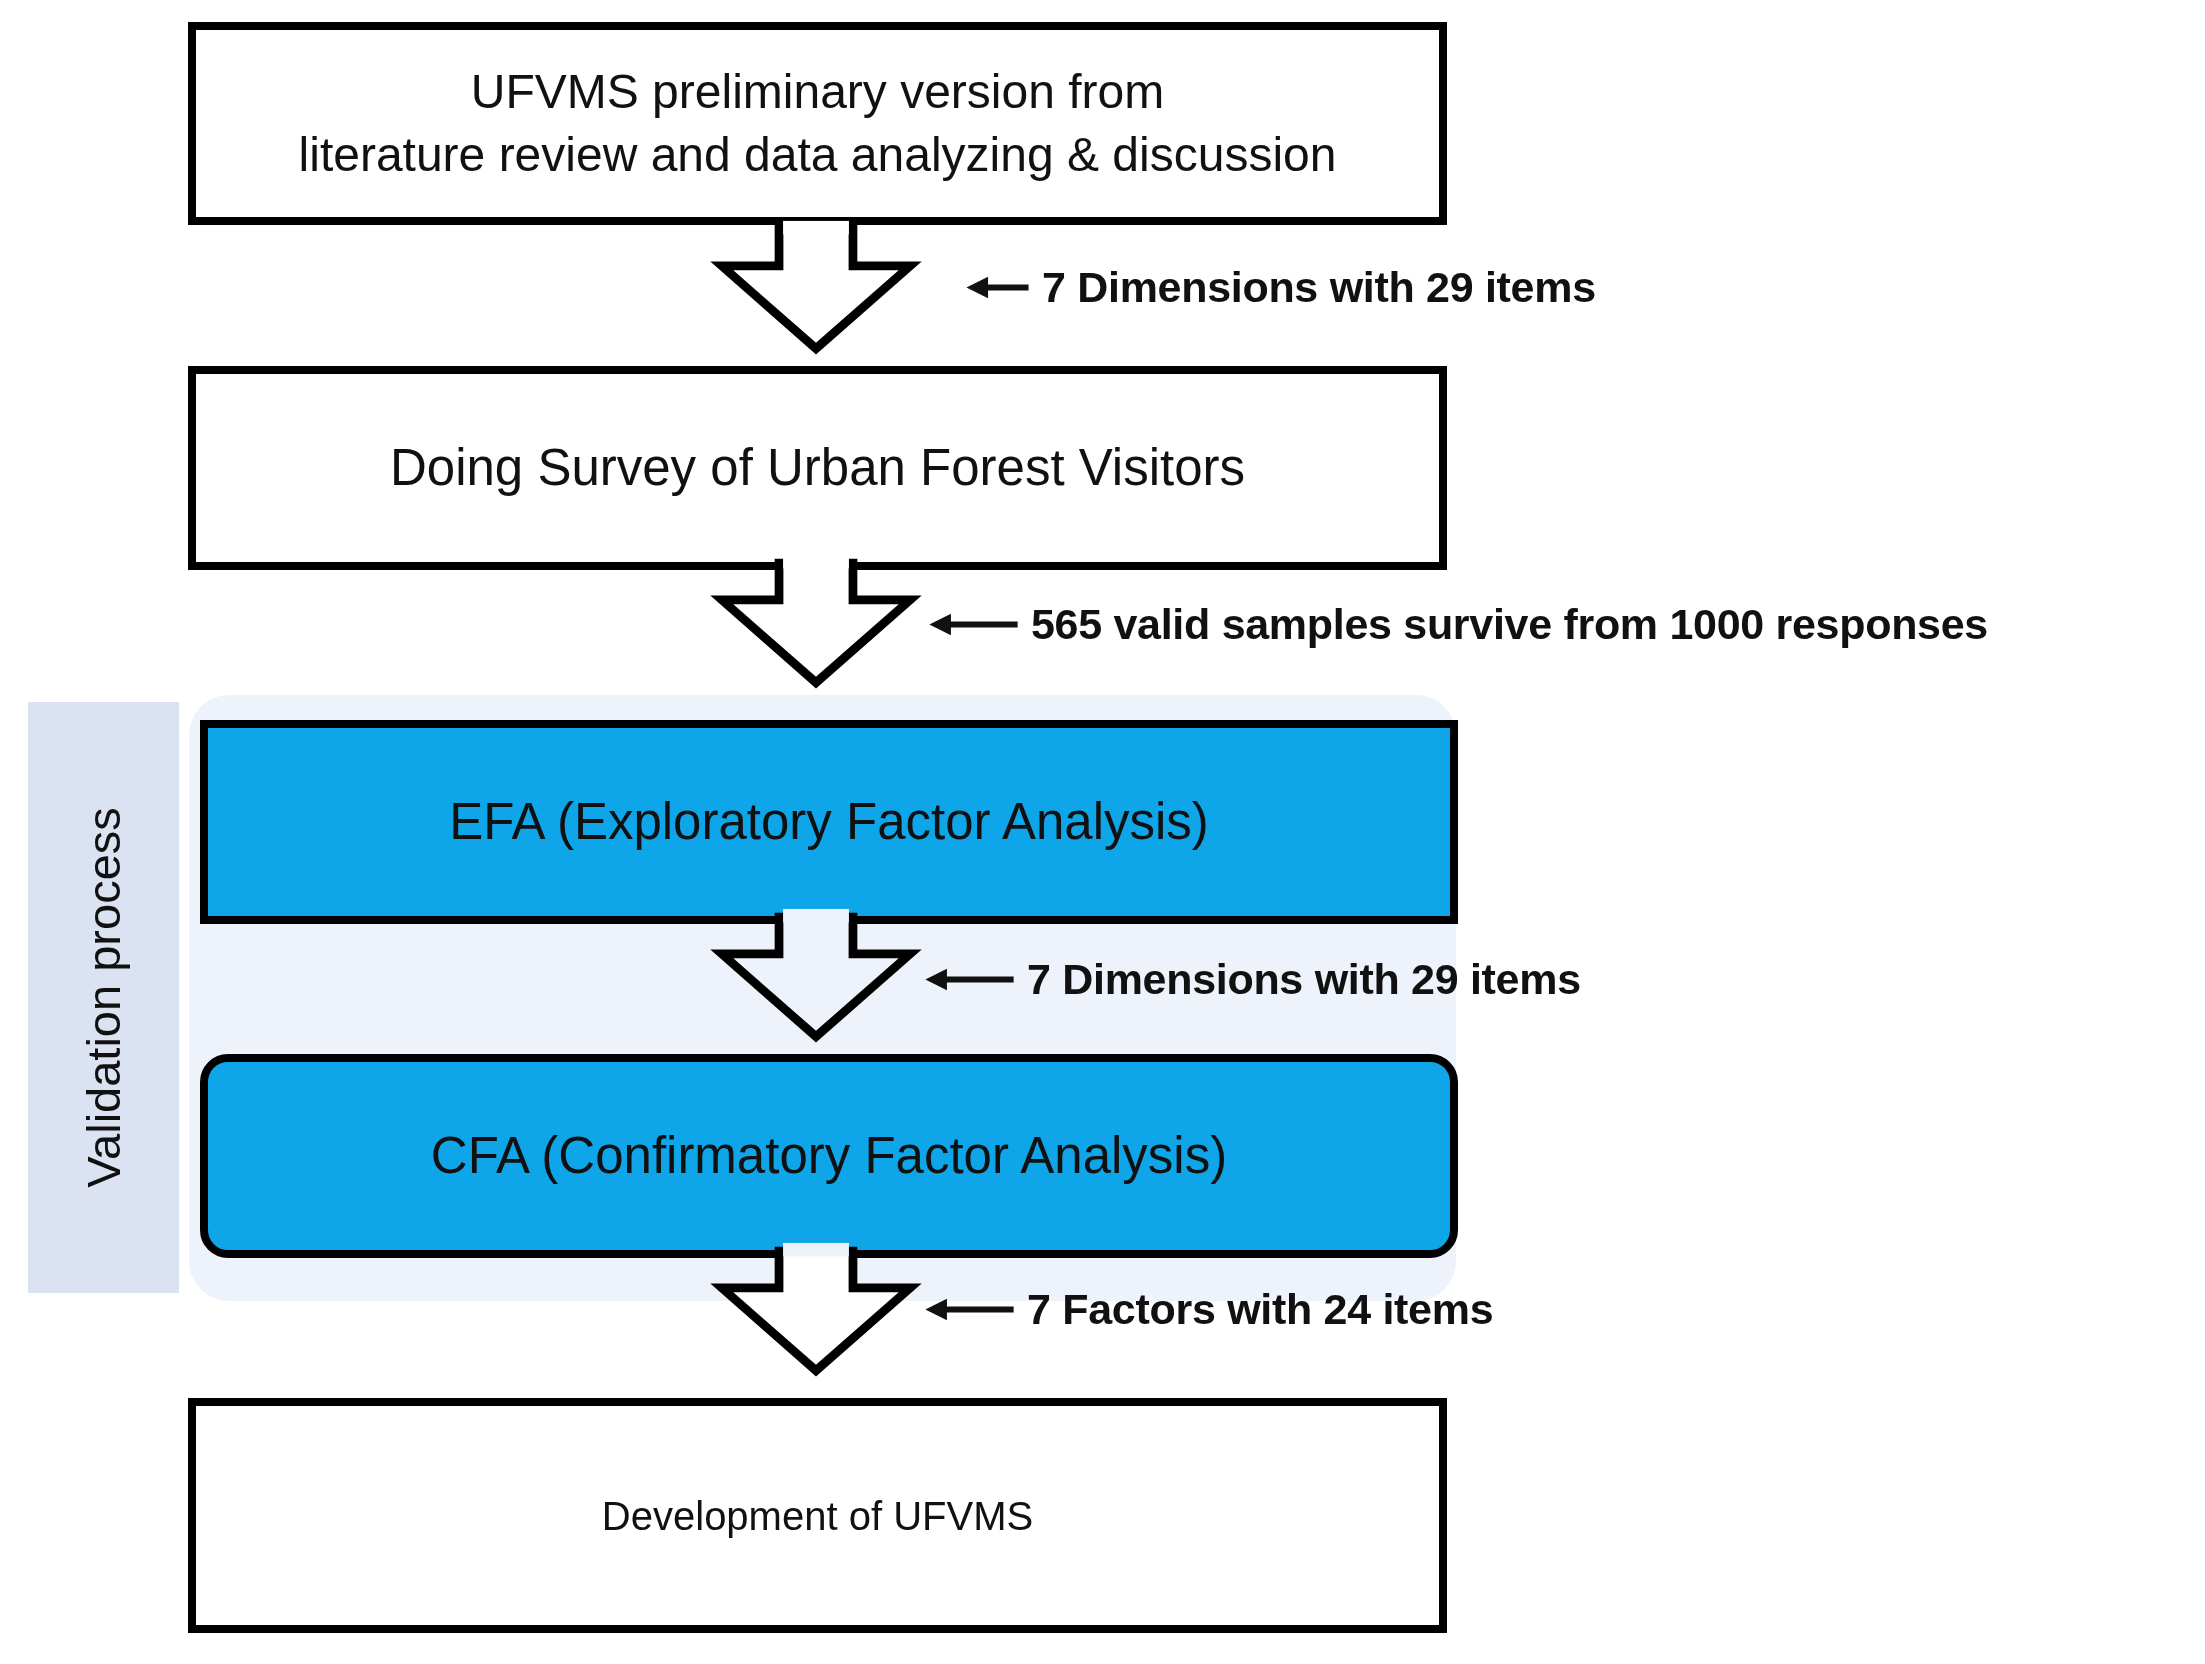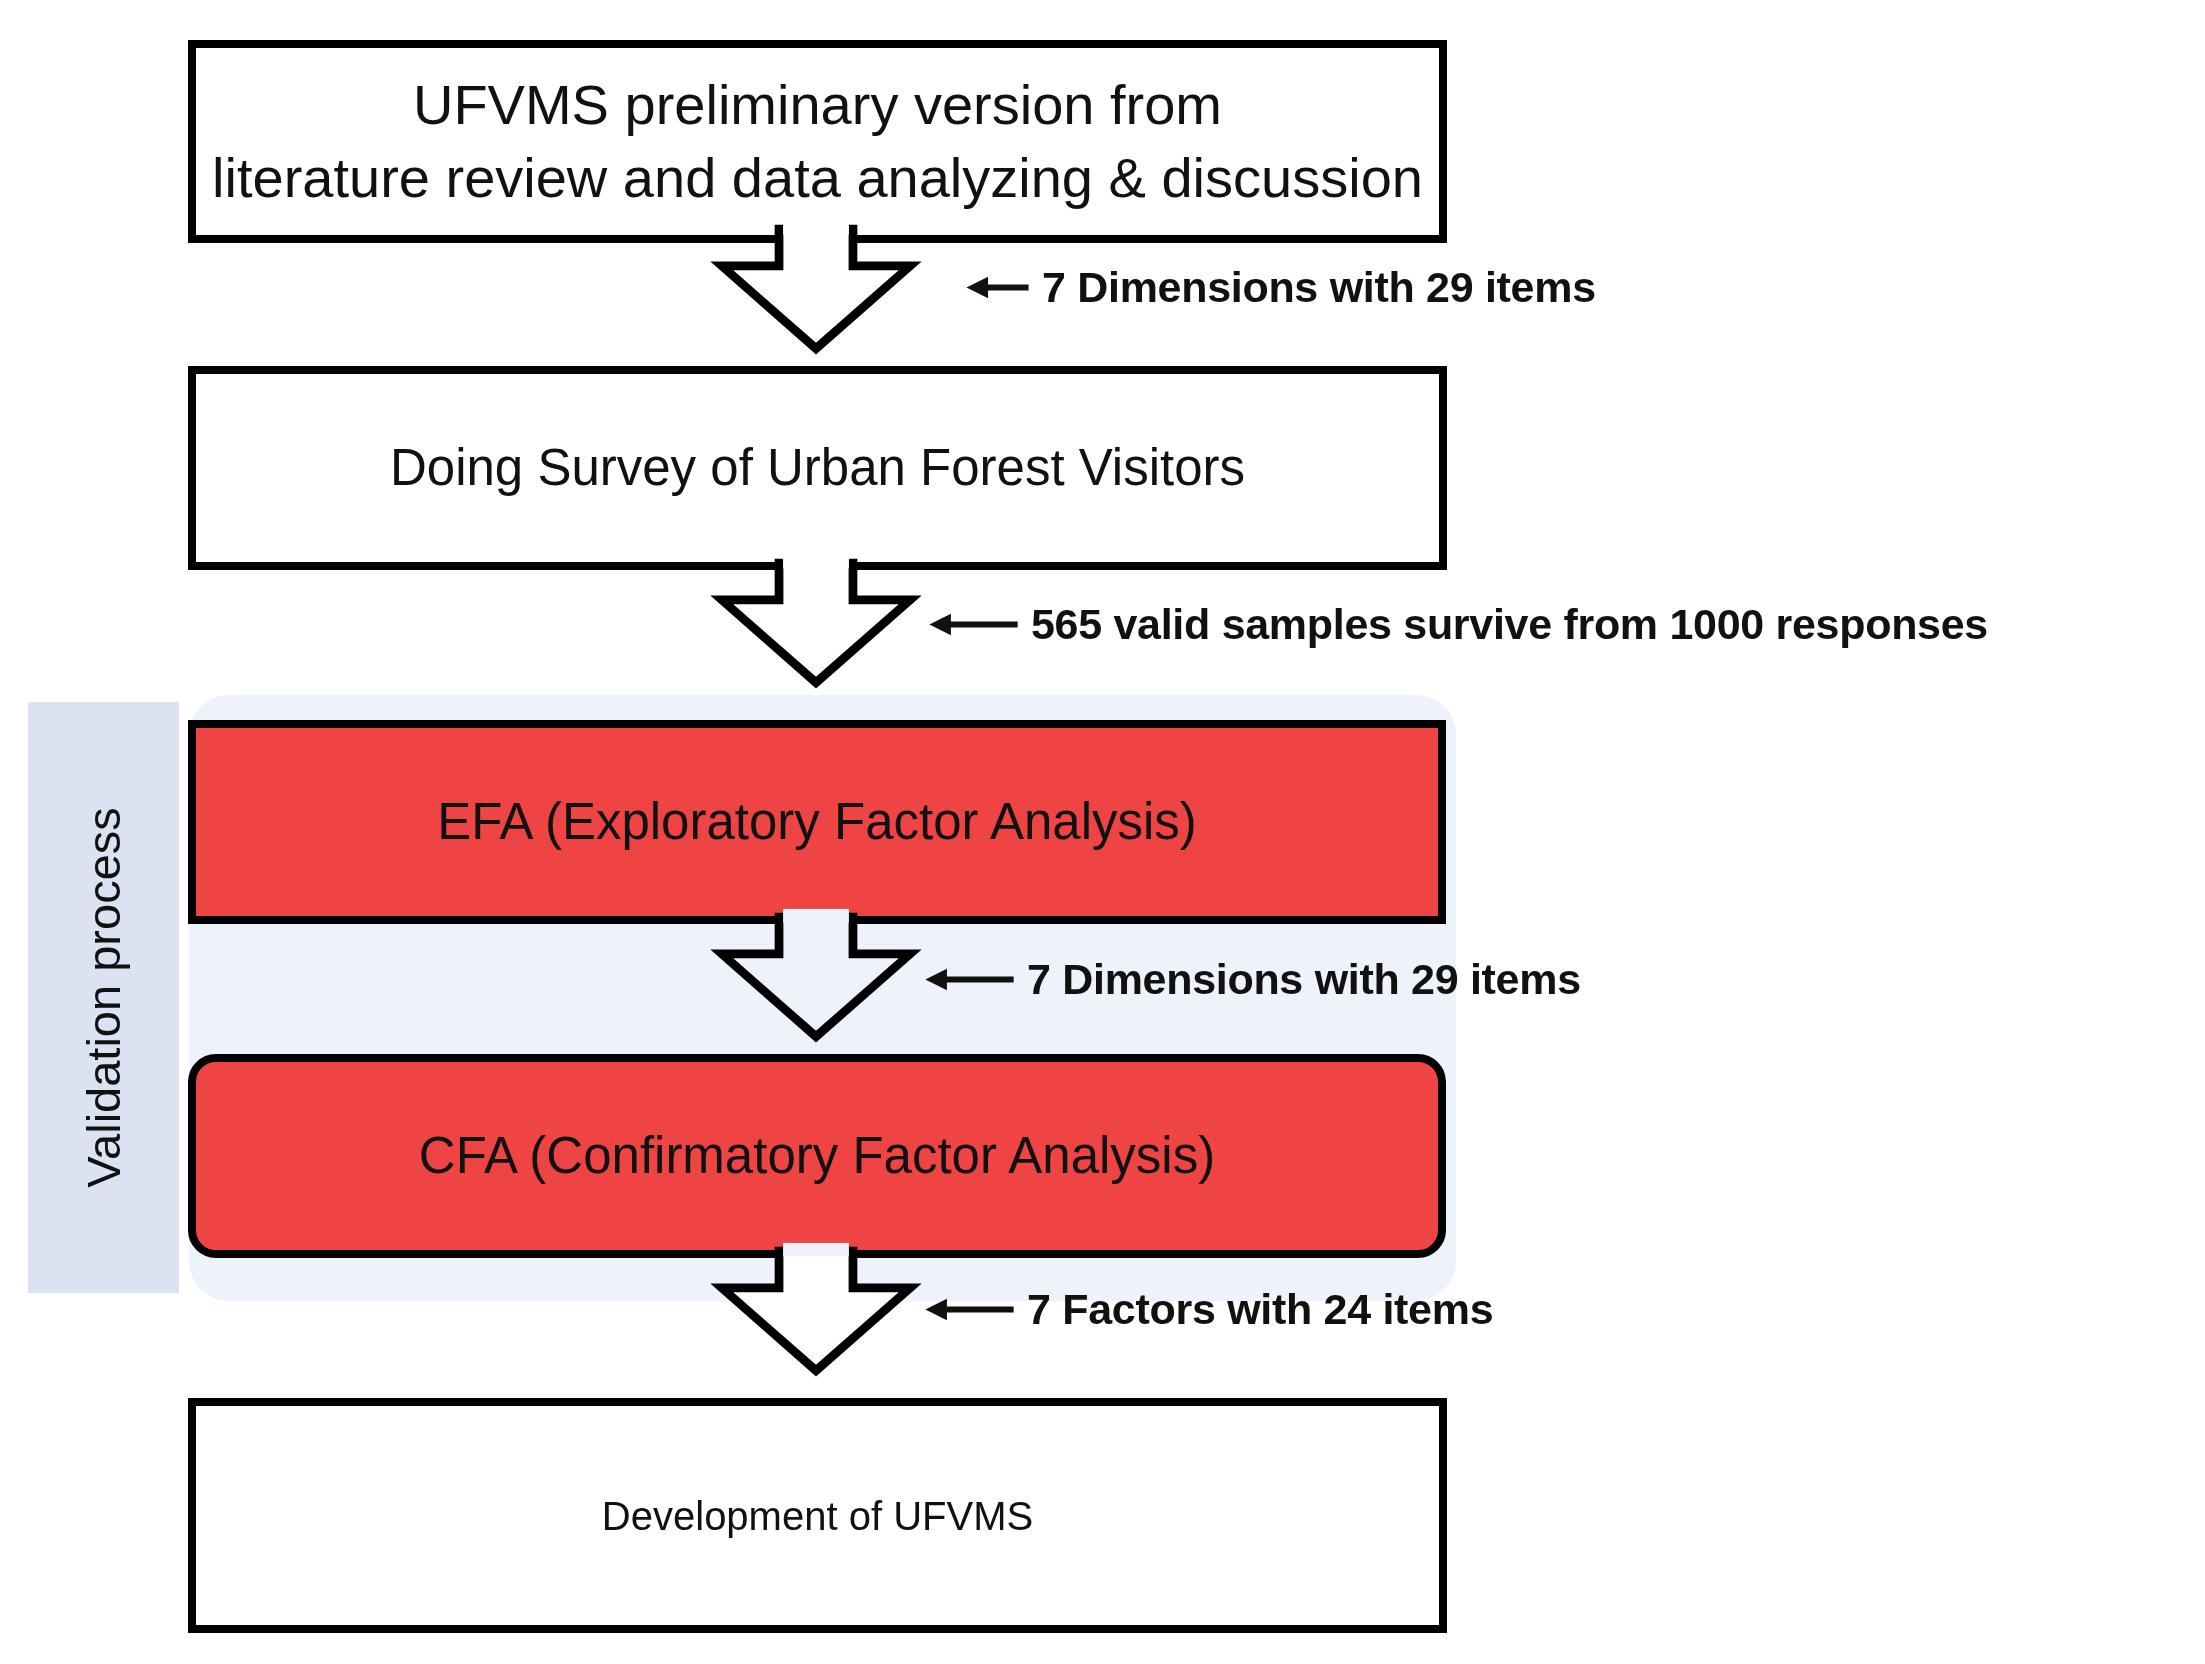"UFVMS preliminary version from" div.pbox { font-size: 56px -> 48px; top: 40px -> 22px }
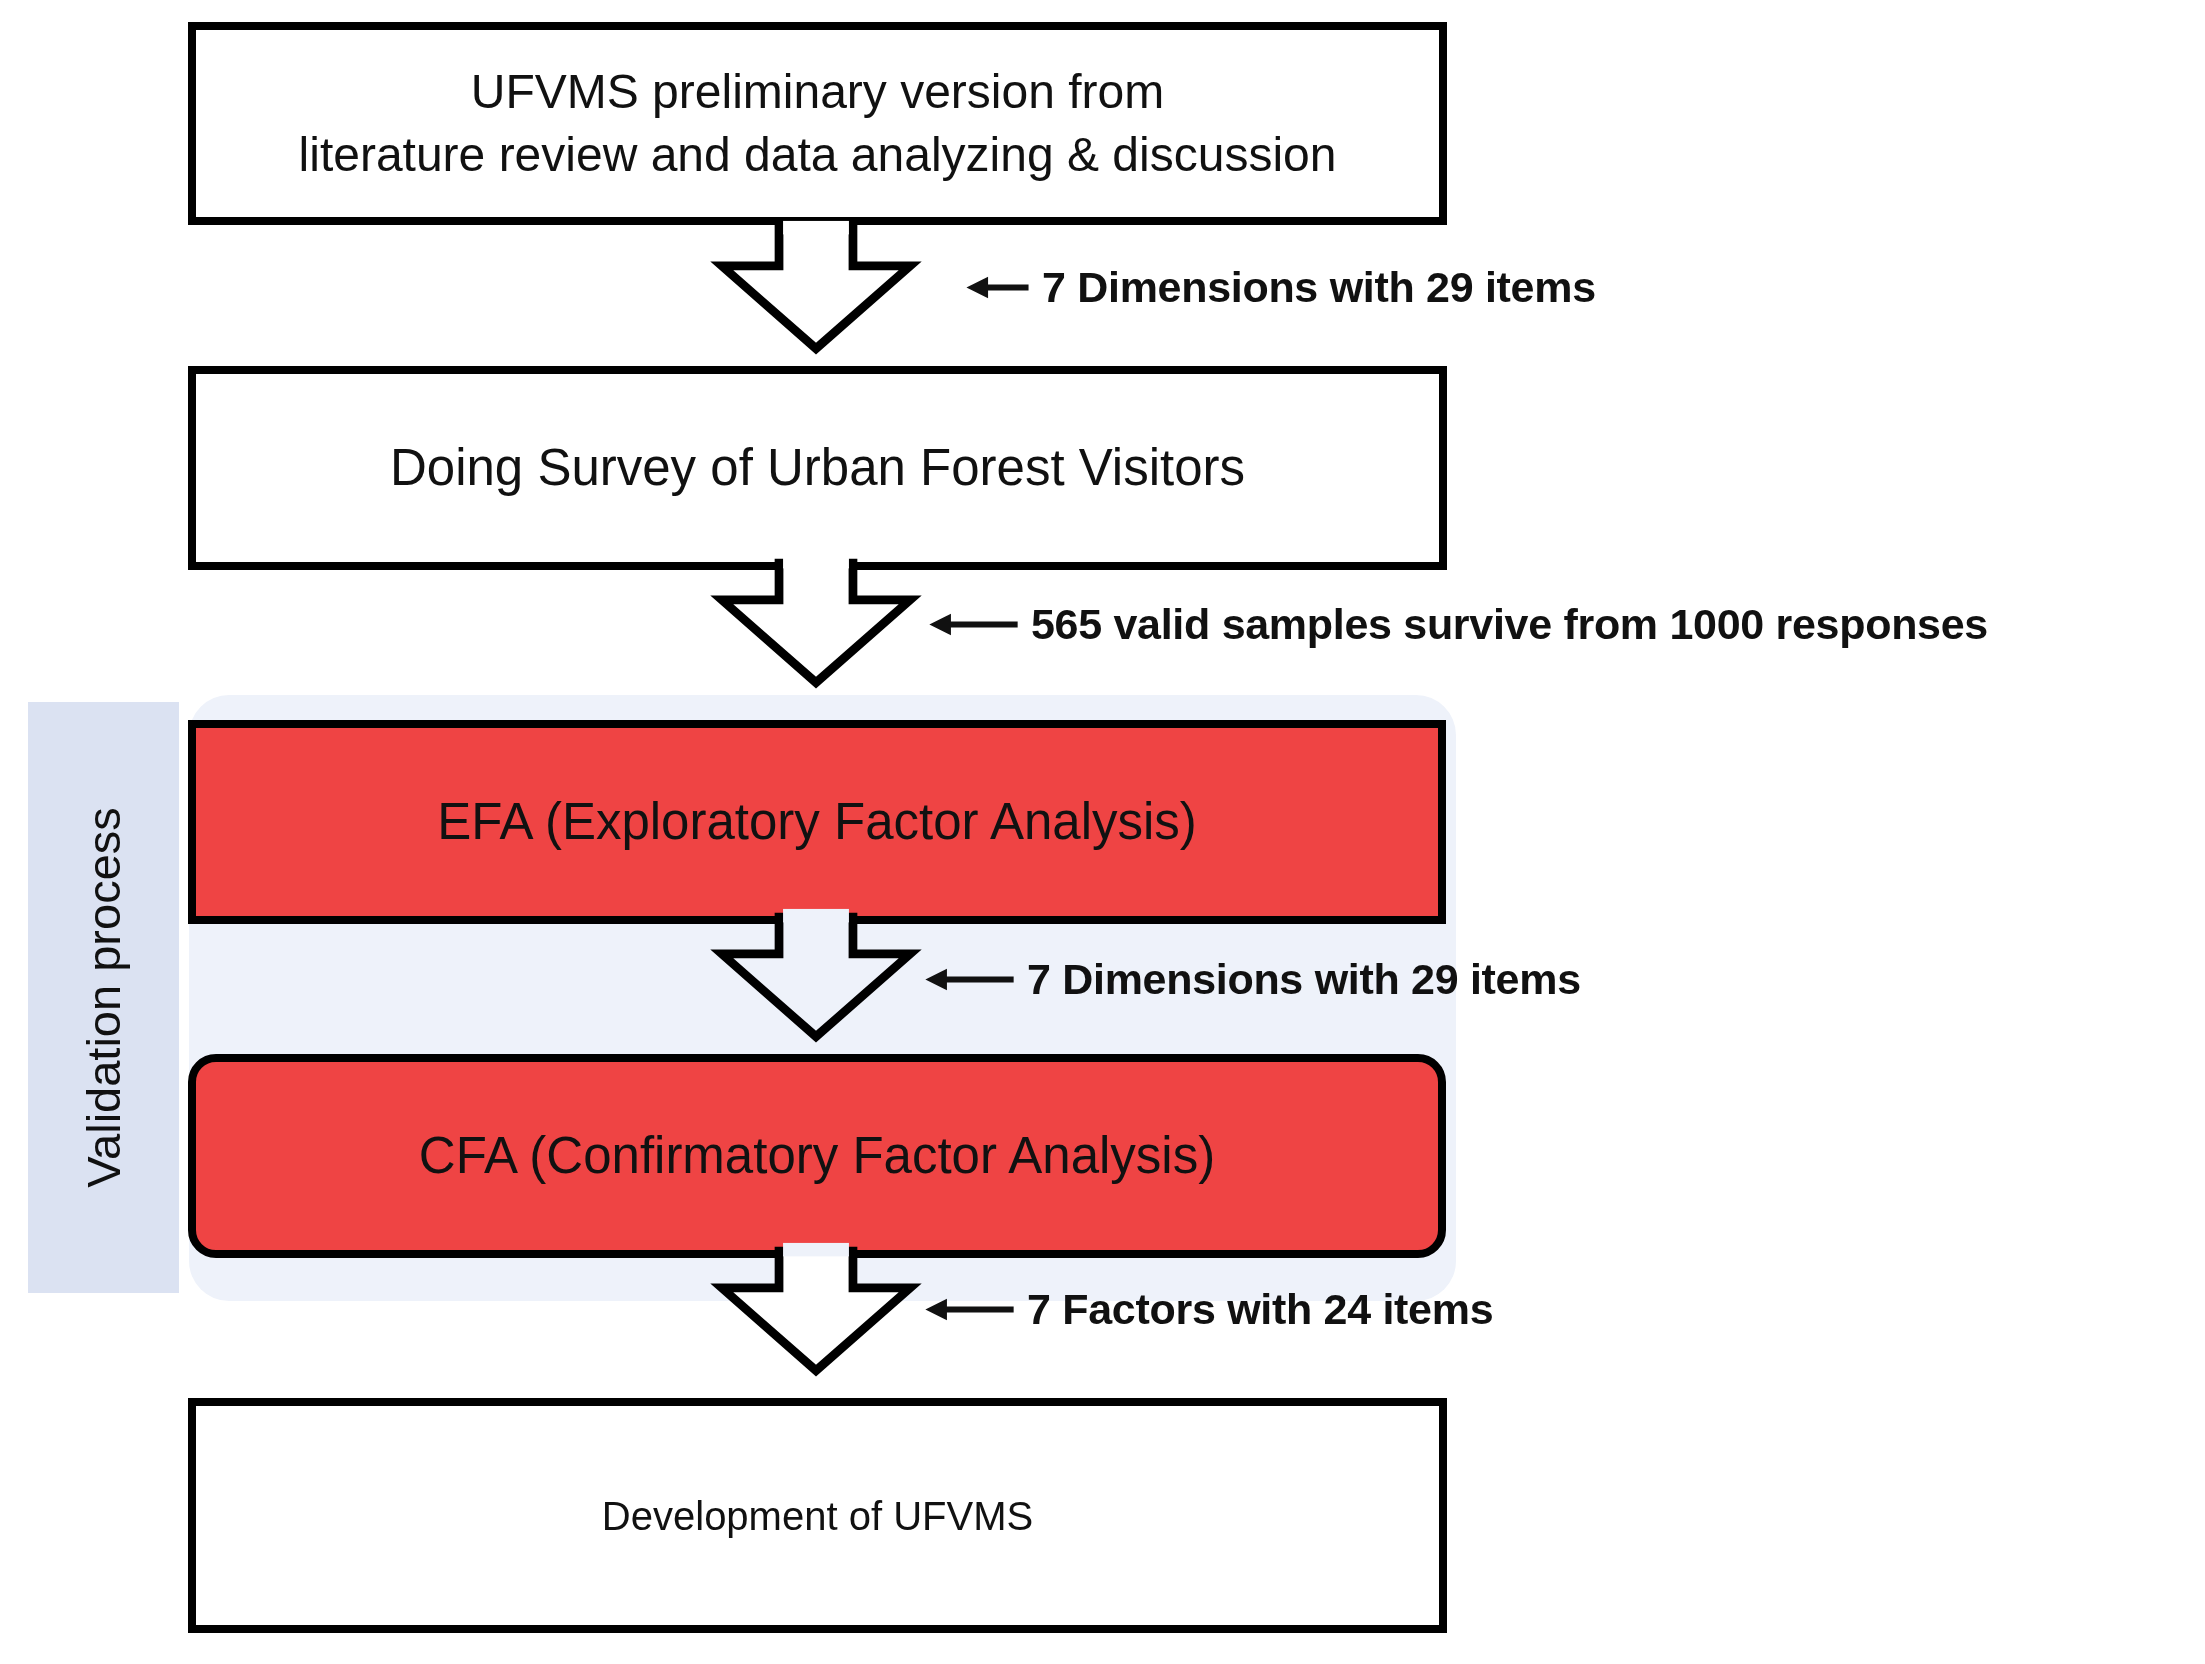"EFA (Exploratory Factor Analysis)" .pbox.tinted { background: #ef4444 -> #0ea5e9; margin-left: none -> 12px }
